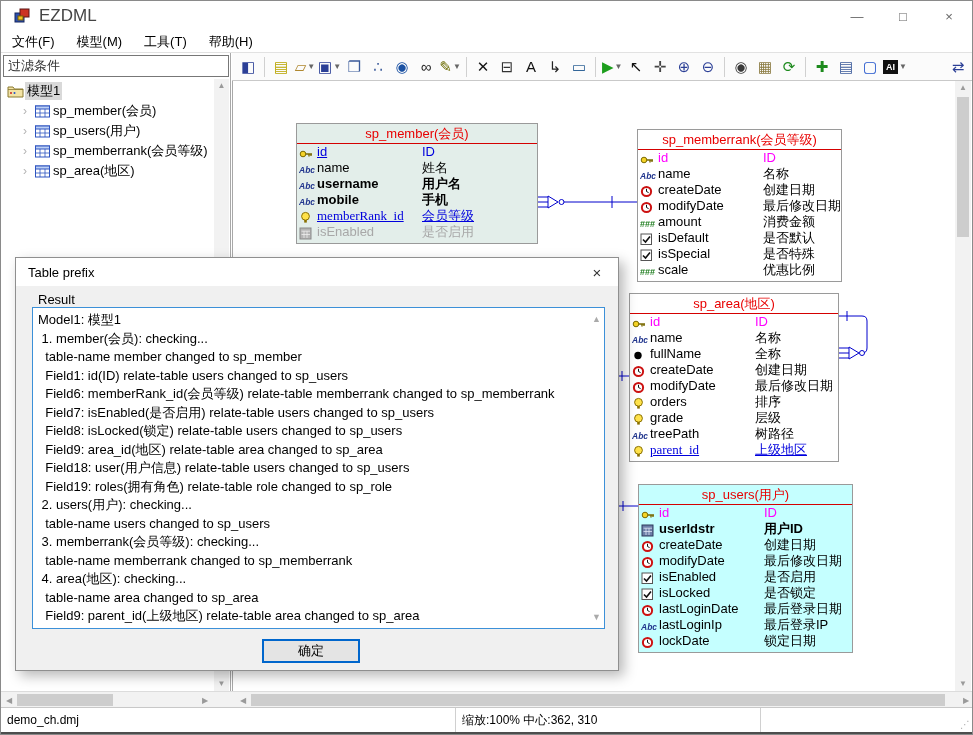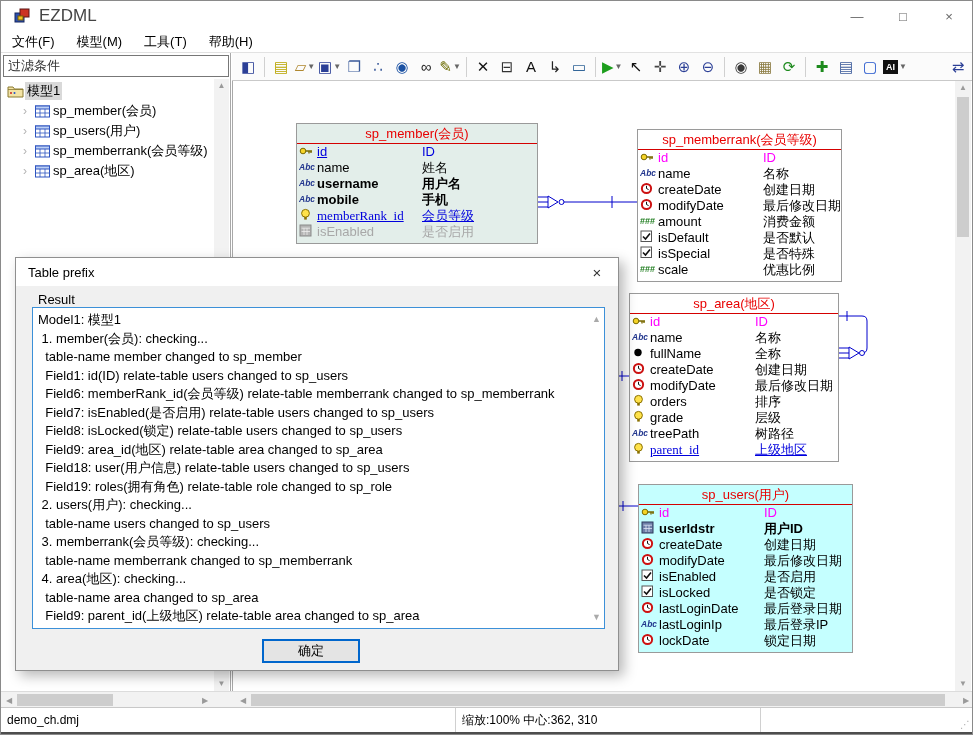"id" .erow { align-items: flex-start -> flex-end }
